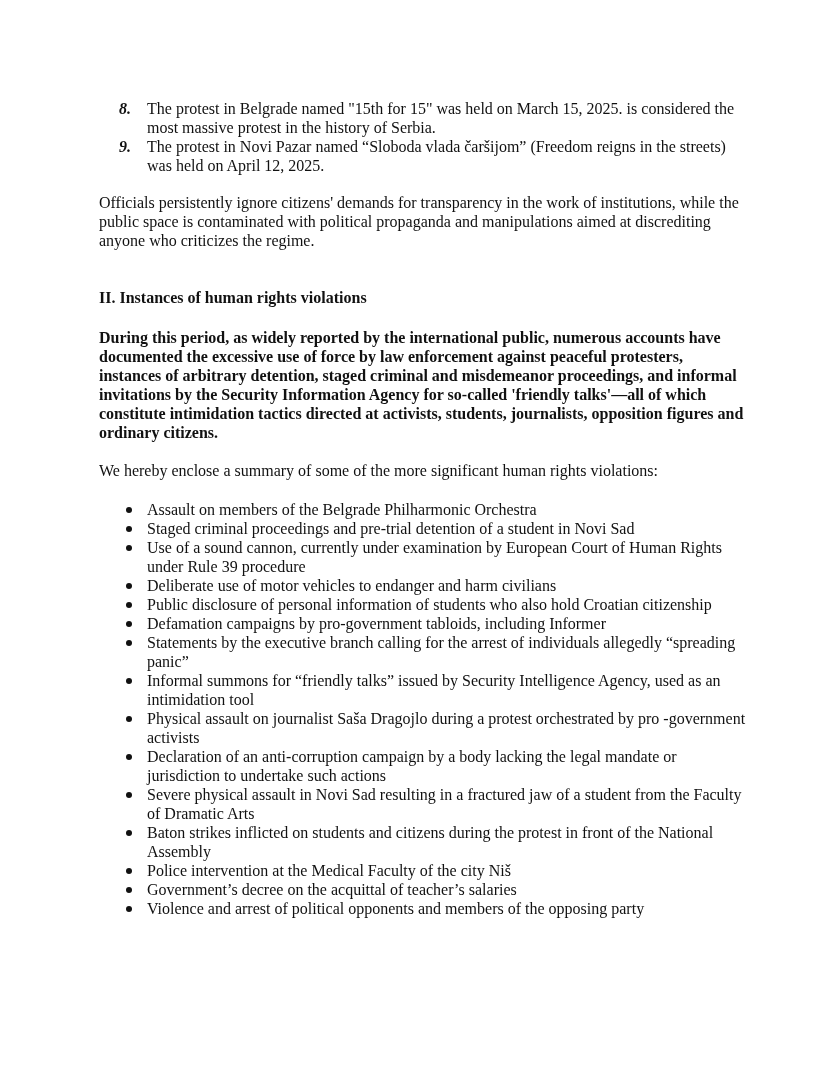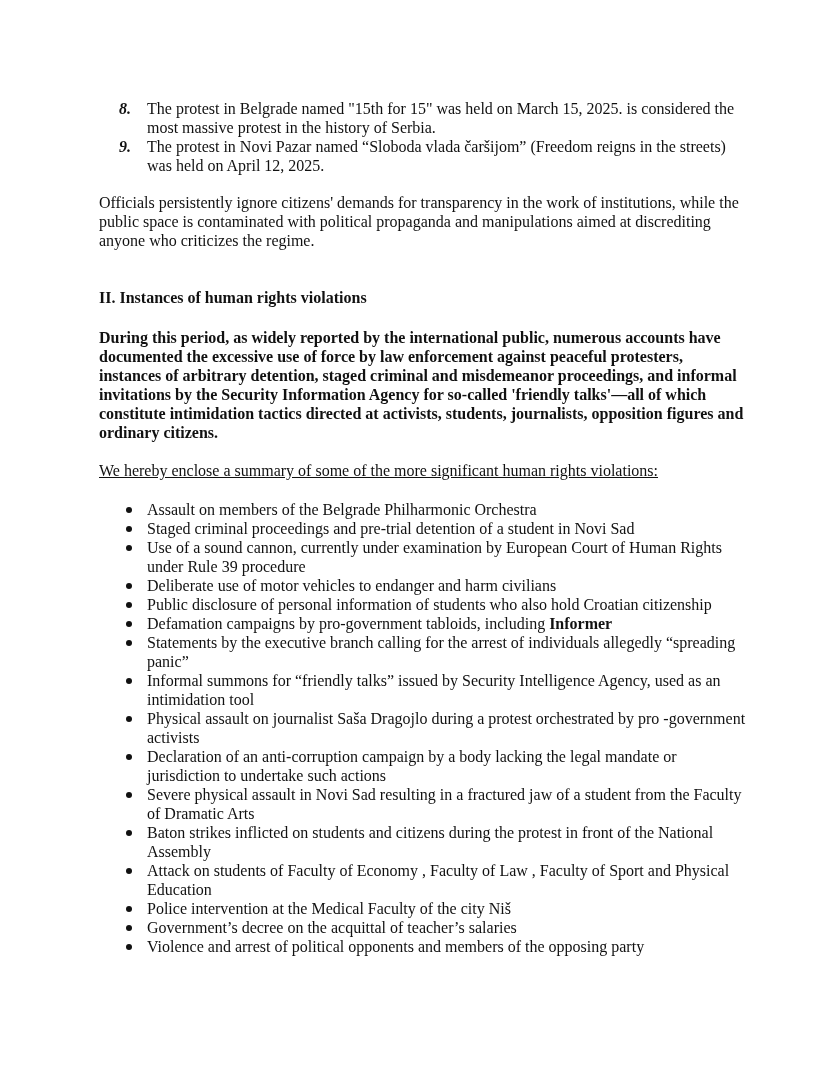"We hereby enclose a summary" .para3 { text-decoration: underline -> none }
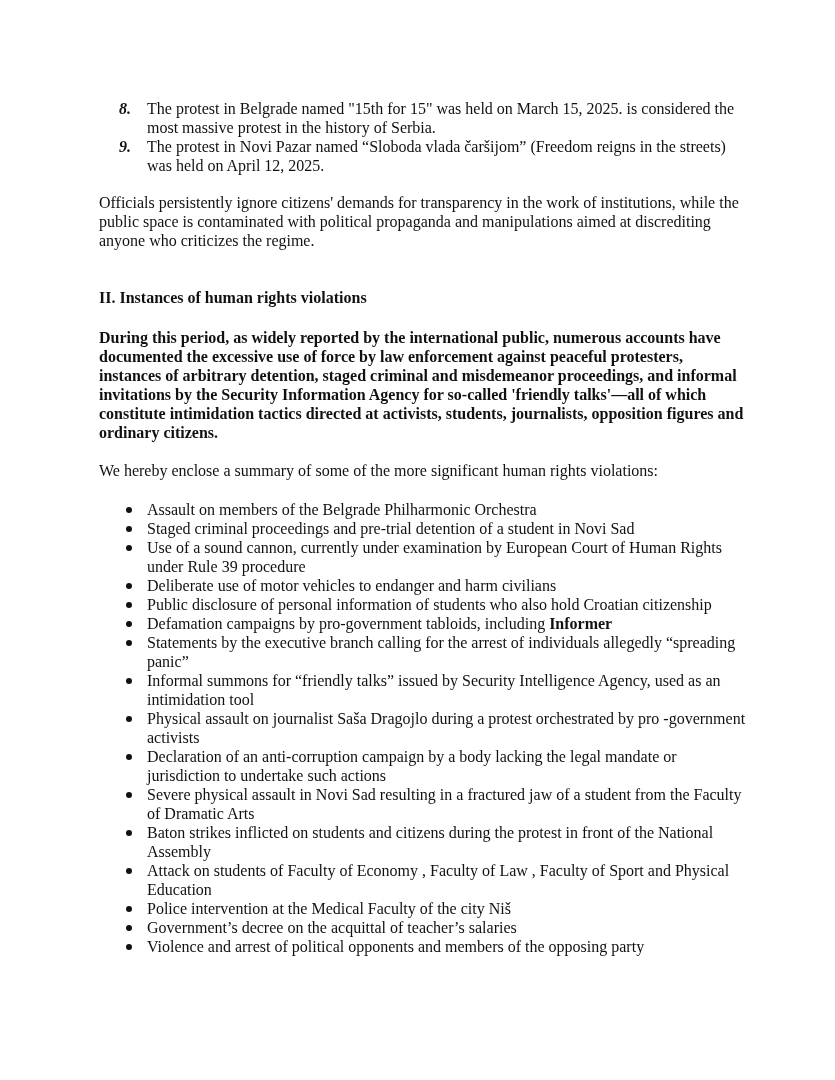"Informer" b { font-weight: bold -> normal }
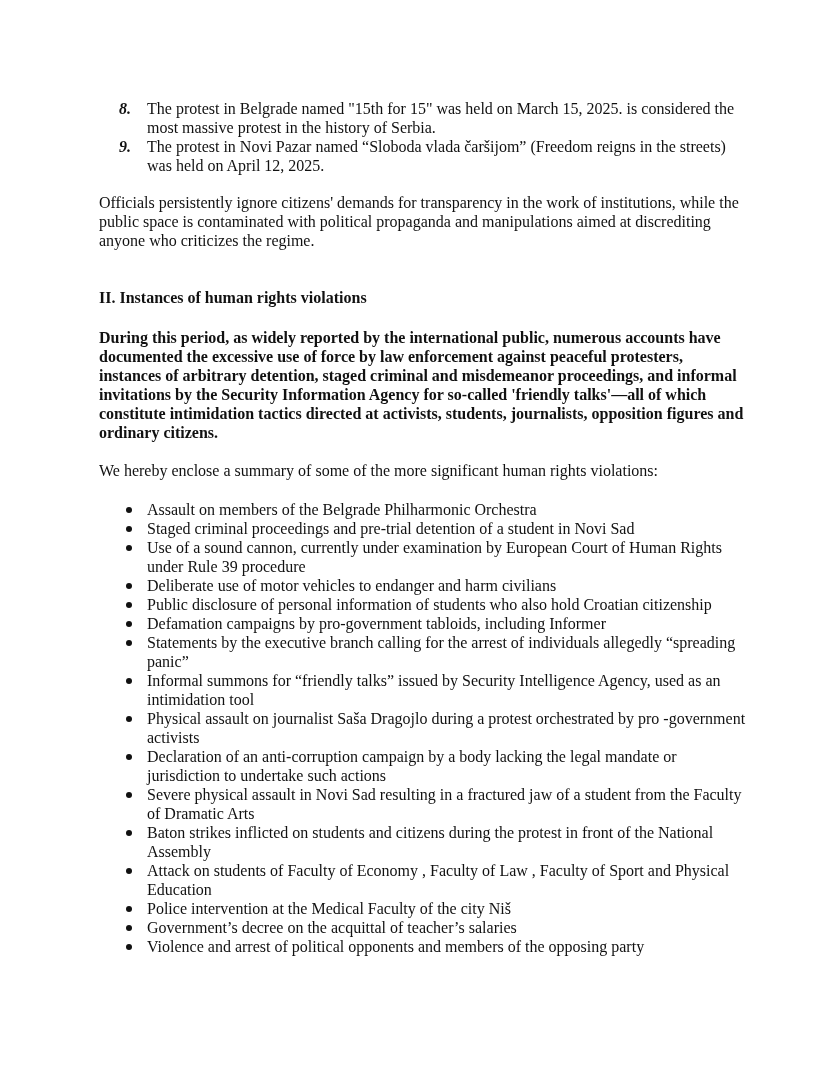"Attack on students of Faculty" li { html: <li><span></span><span>Attack on students of Faculty of Economy , Faculty of Law , Faculty of Sport and Physical Education</span></li> -> none }
